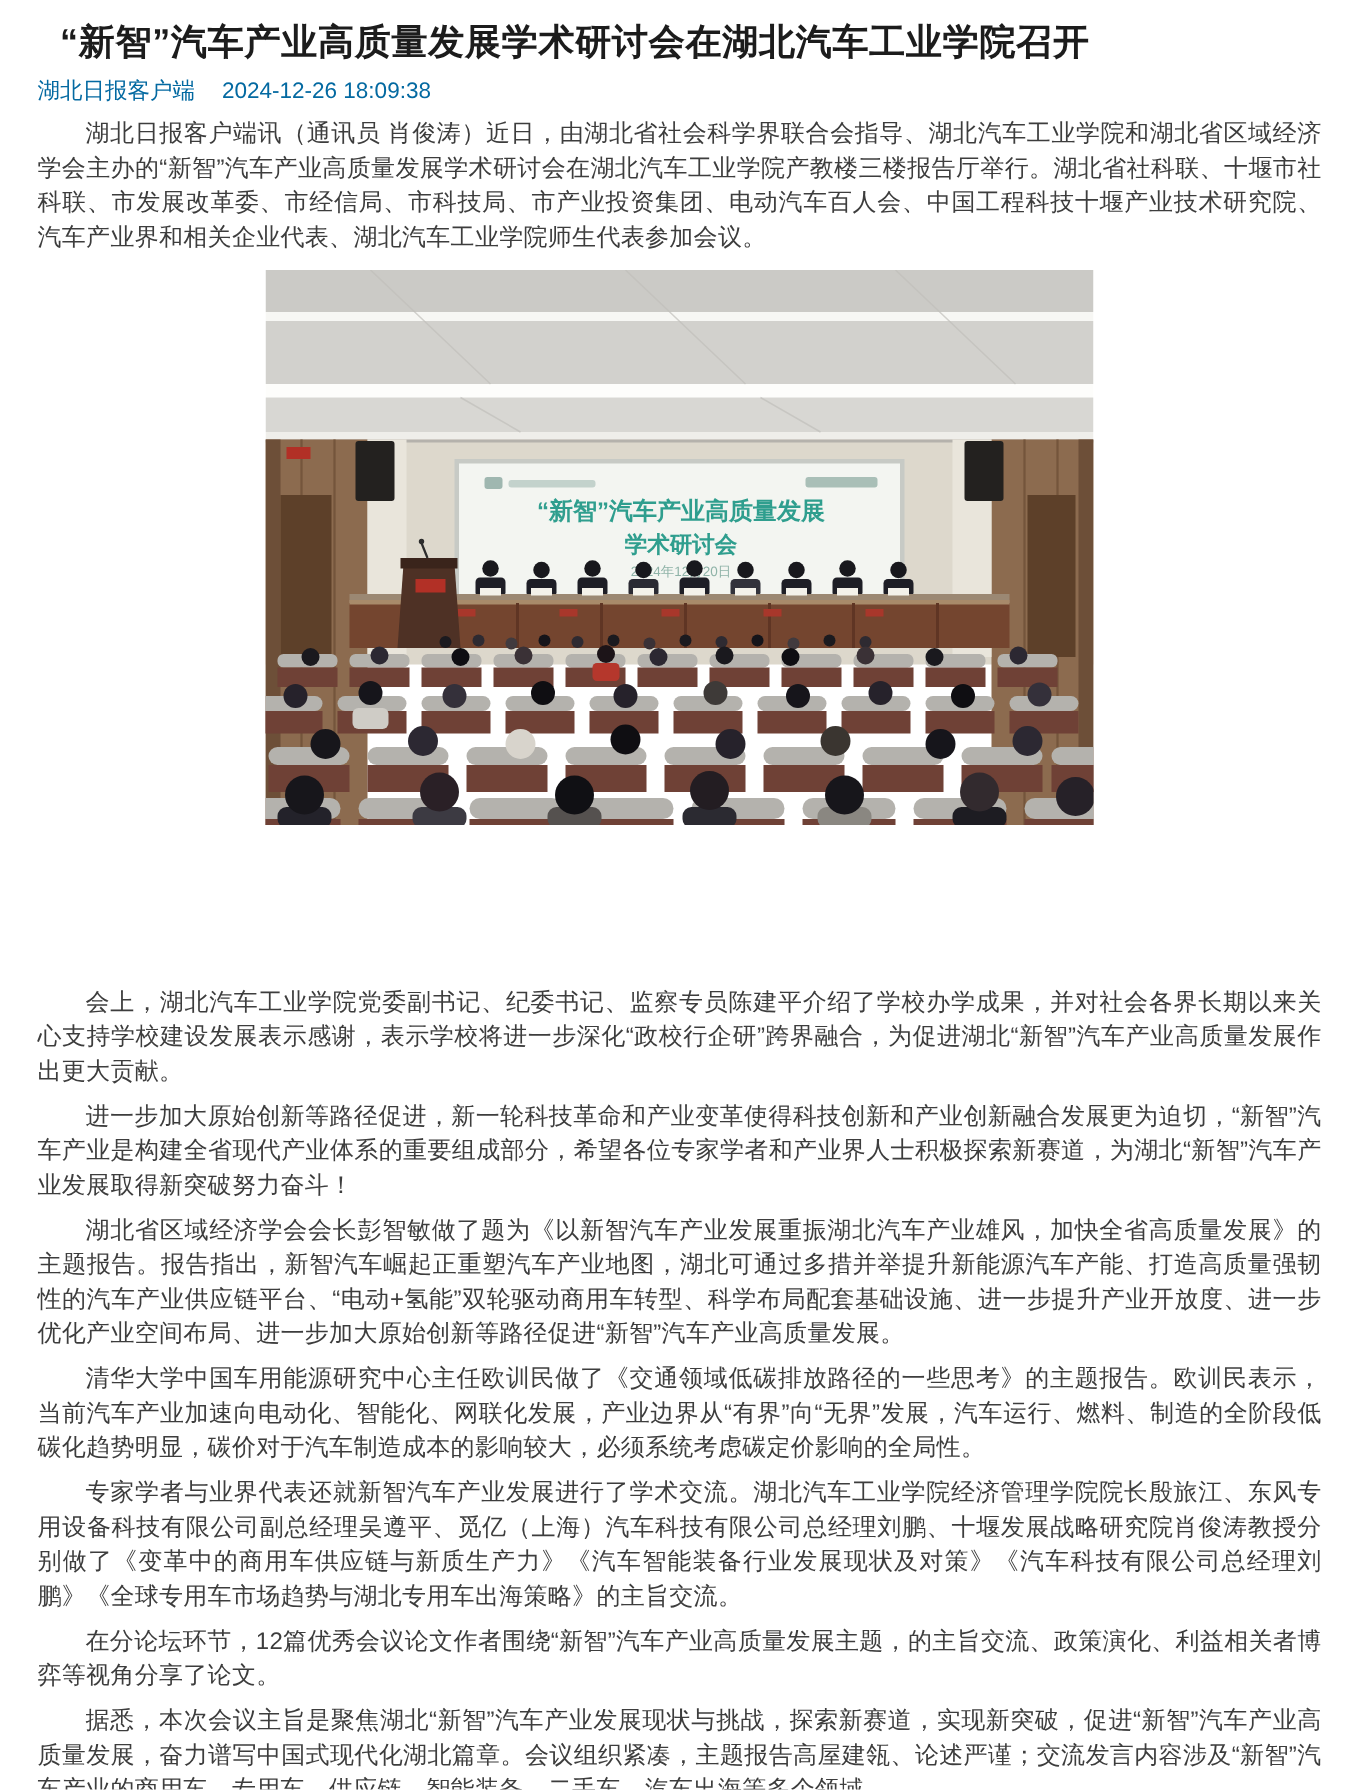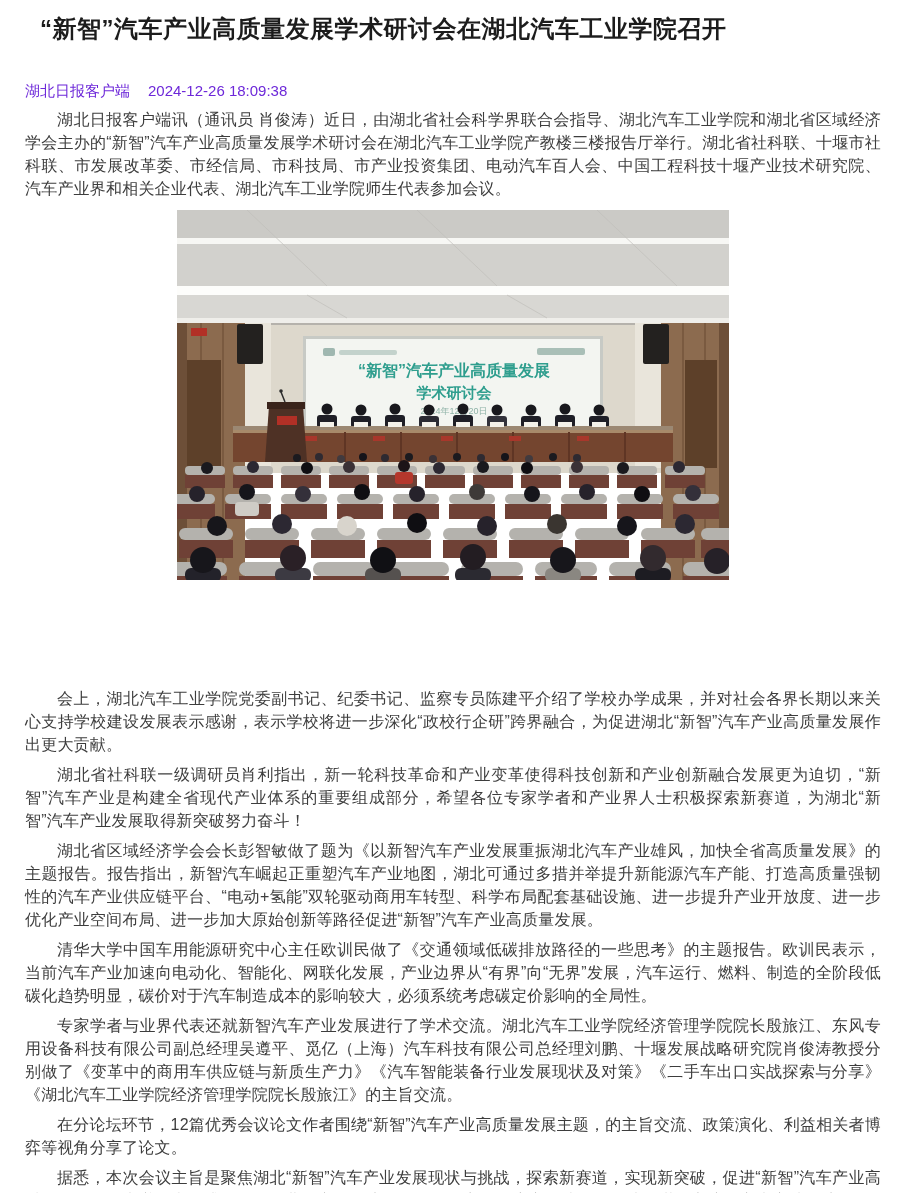"湖北日报客户端 2024-12-26 18:09:38" .meta { color: #6d28d9 -> #0369a1; margin: 36px 25px 0 -> 6px 25px 0 }
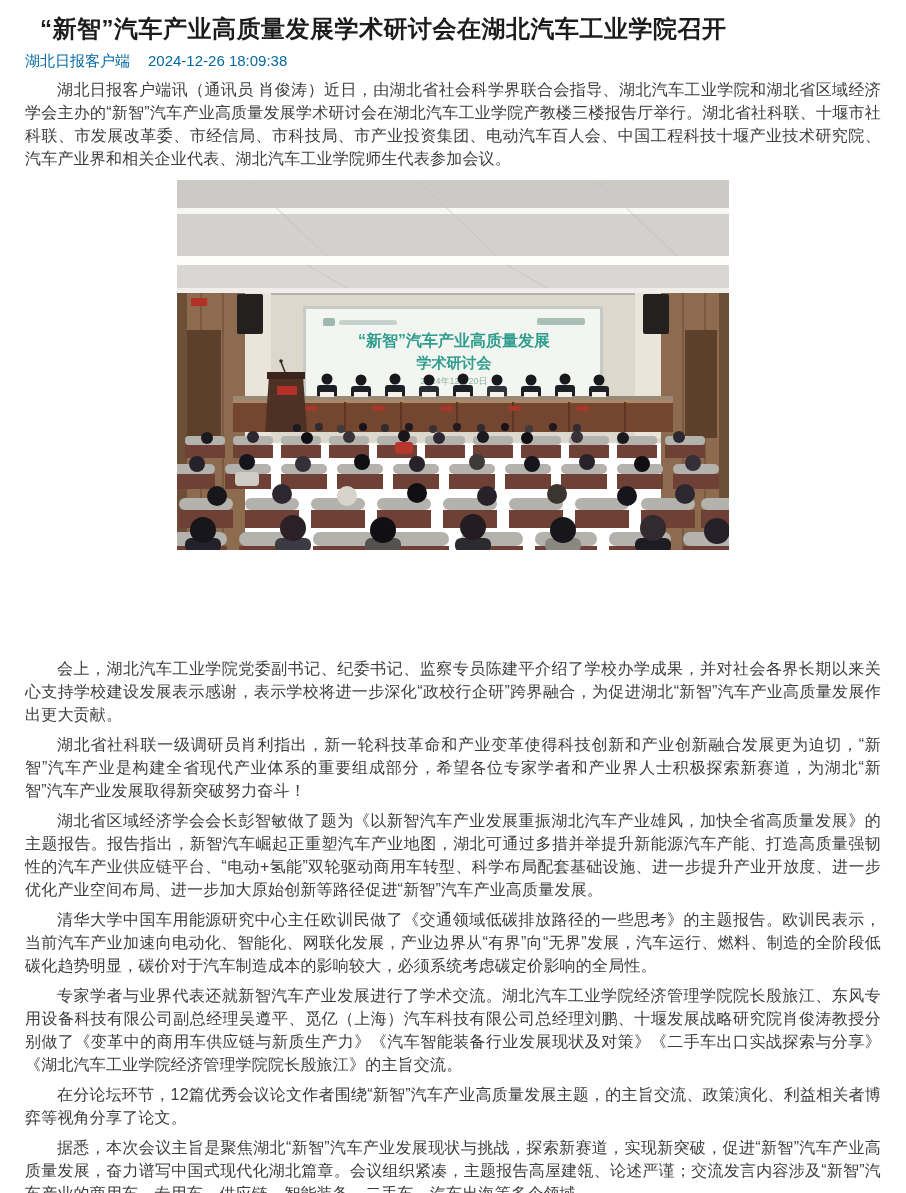"湖北省社科联一级调研员肖利指出，新一轮科技革命和产业变革使得科技创新和产业创新融" p.body-para { text: 湖北省社科联一级调研员肖利指出 -> 进一步加大原始创新等路径促进 }
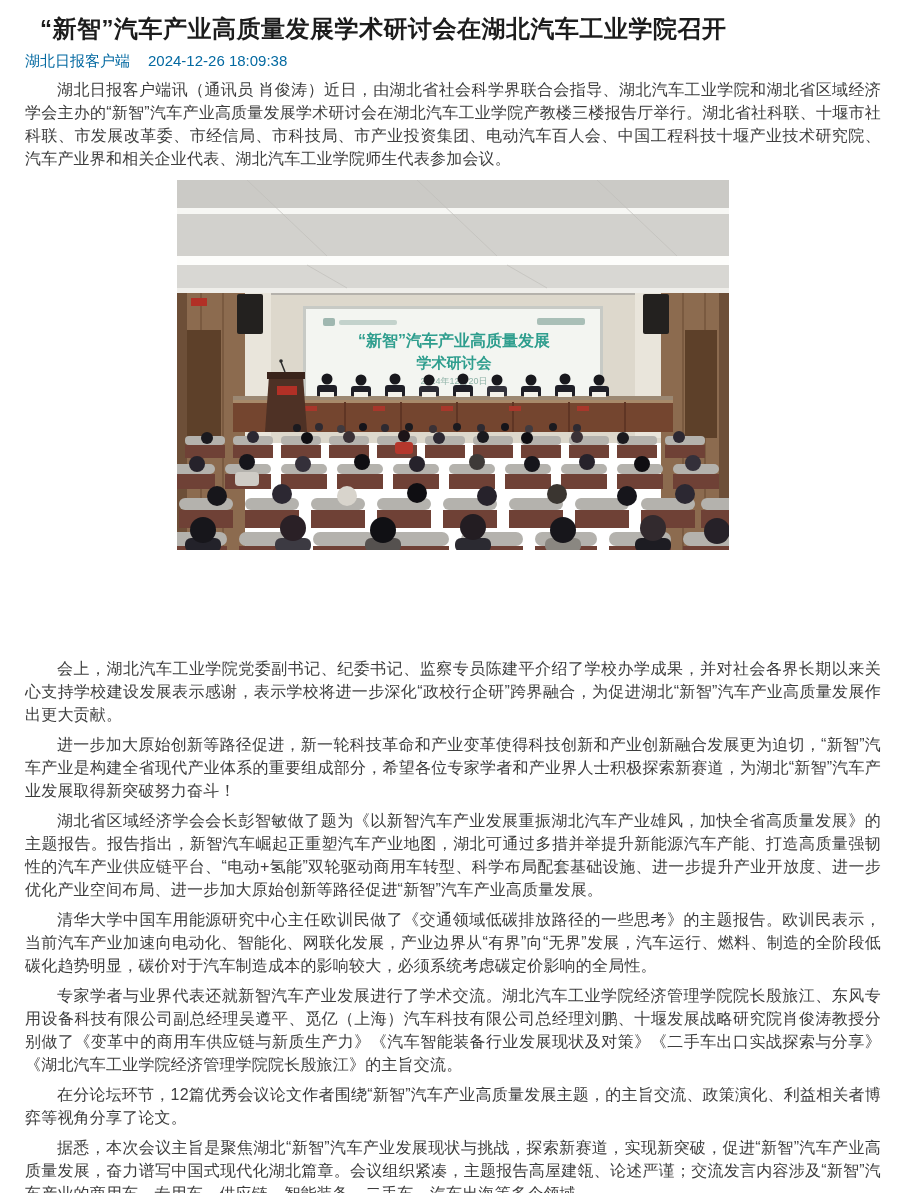"专家学者与业界代表还就新智汽车产业发展进行了学术交流。湖北汽车工业学院经济管理学" p.body-para { text: 二手车出口实战探索与分享》《湖北汽车工业学院经济管理学院院长殷旅江 -> 汽车科技有限公司总经理刘鹏》《全球专用车市场趋势与湖北专用车出海策略 }
